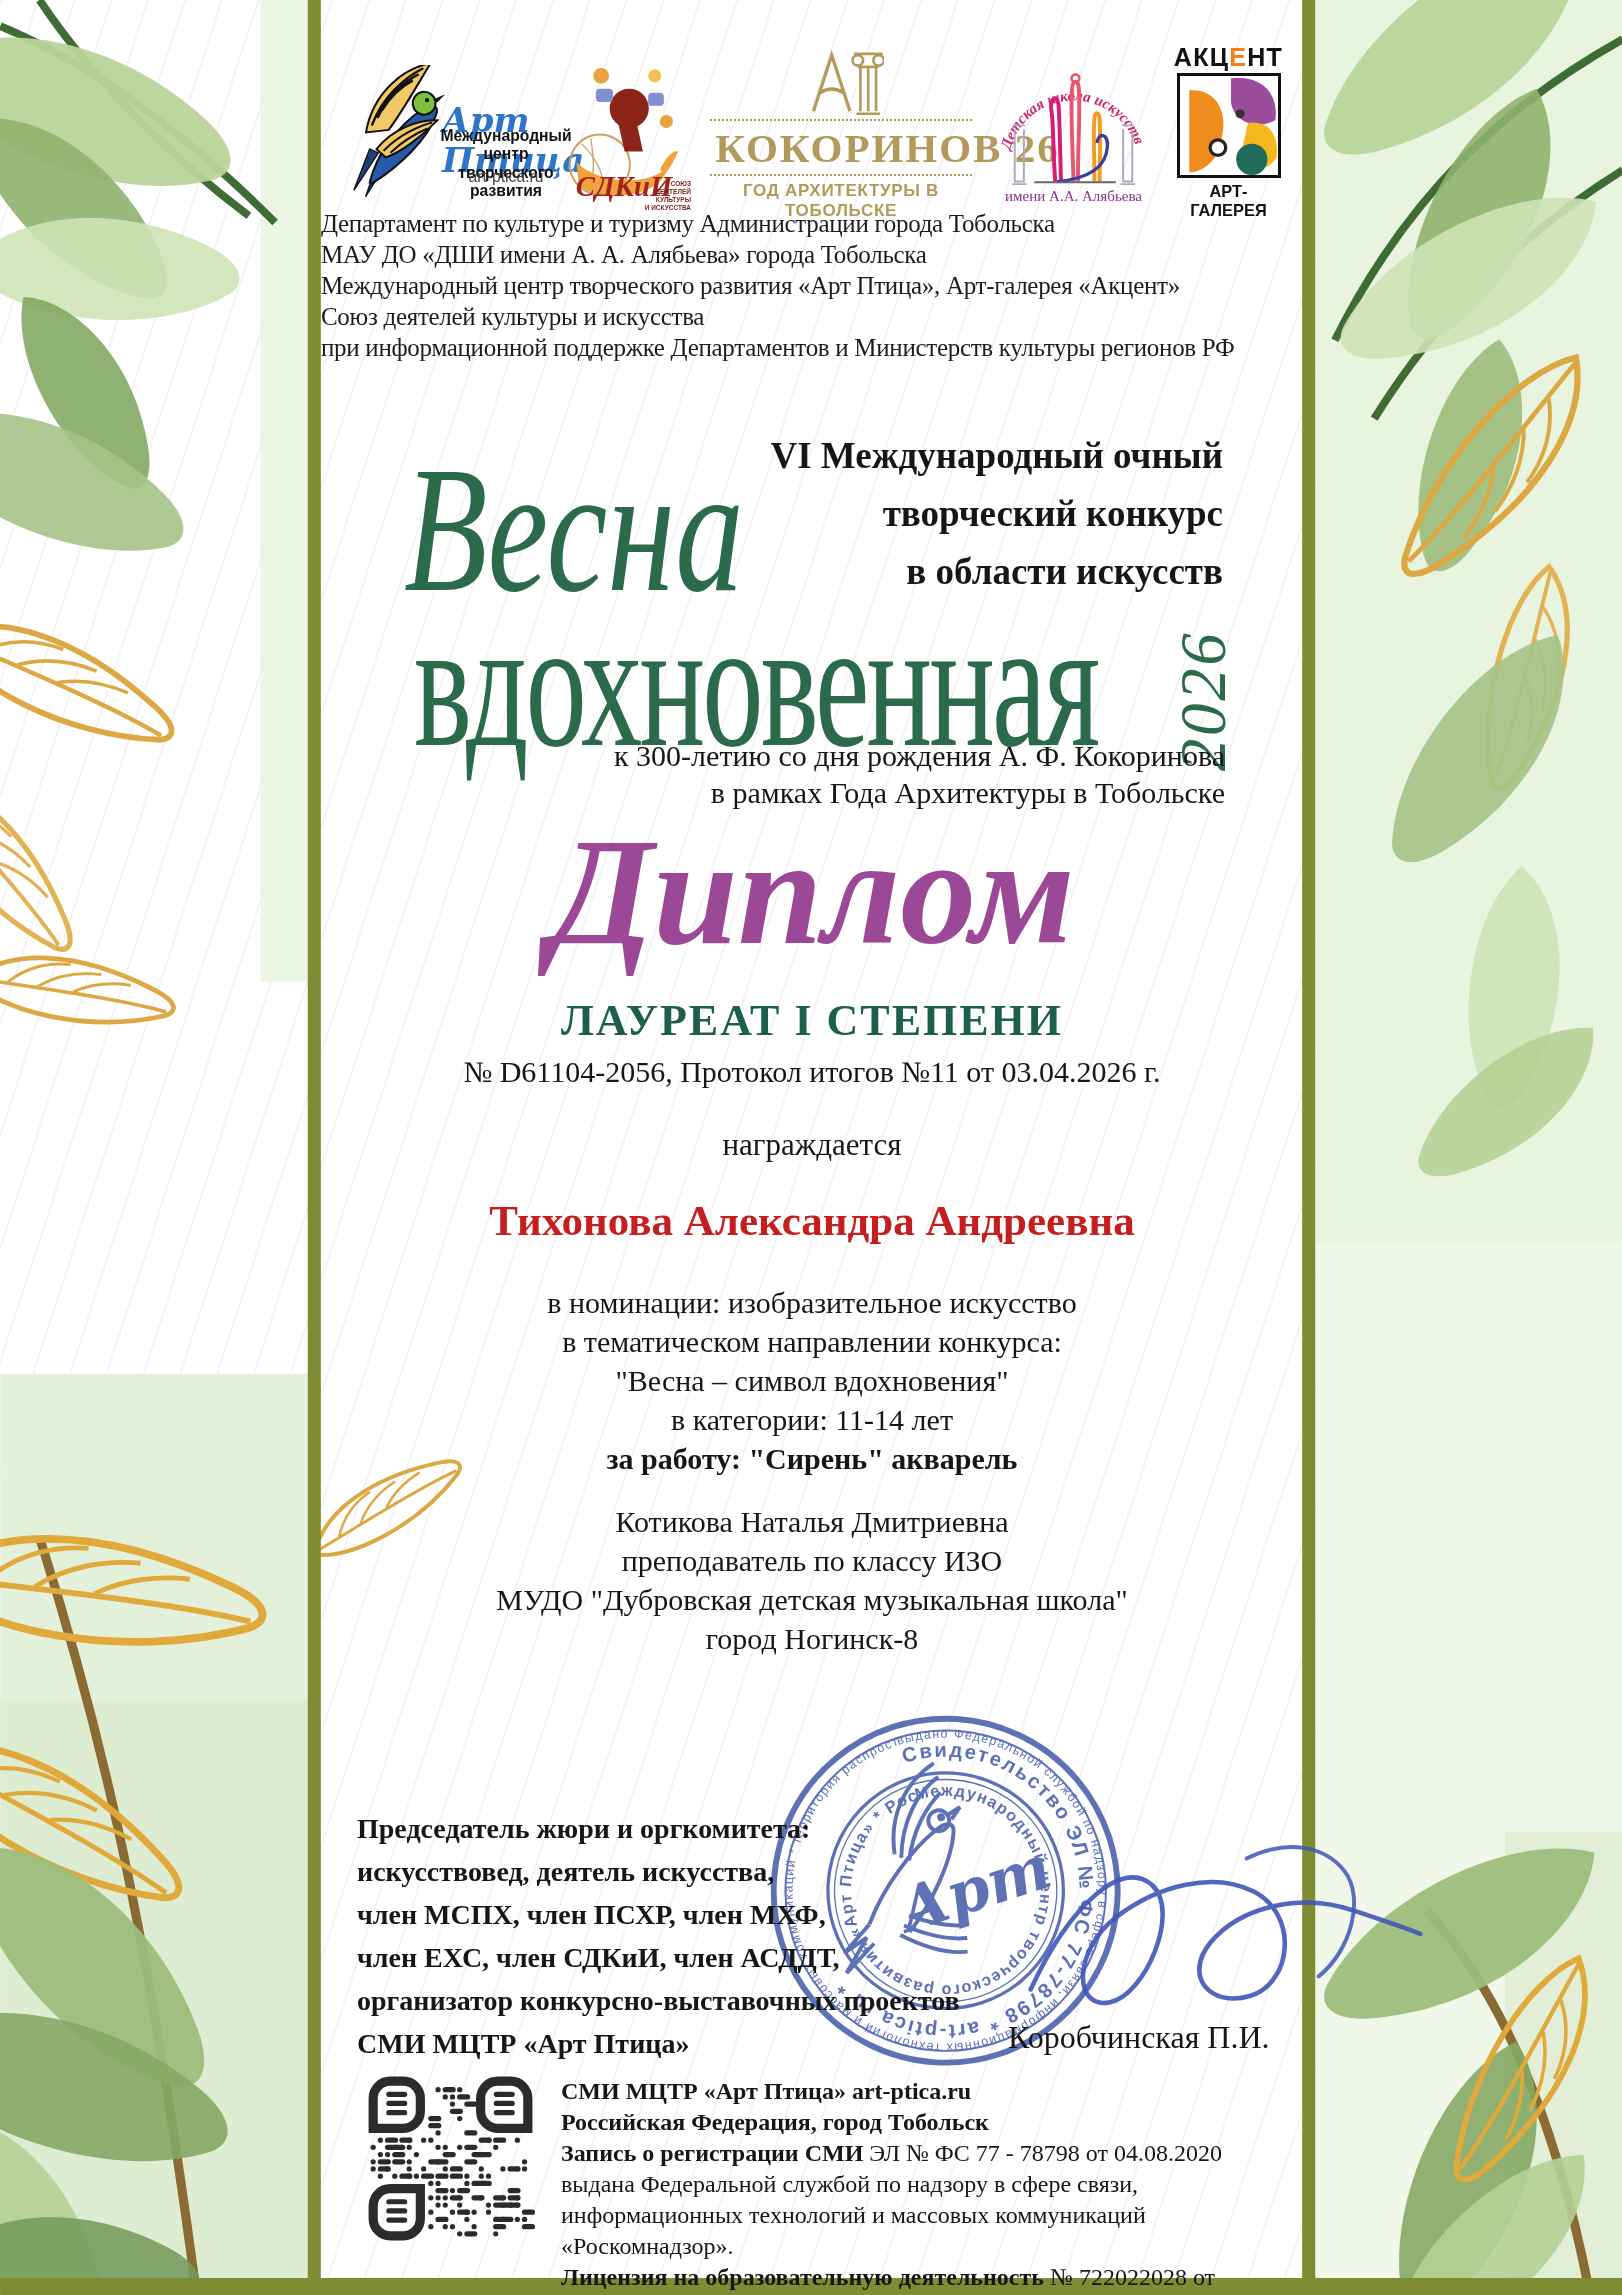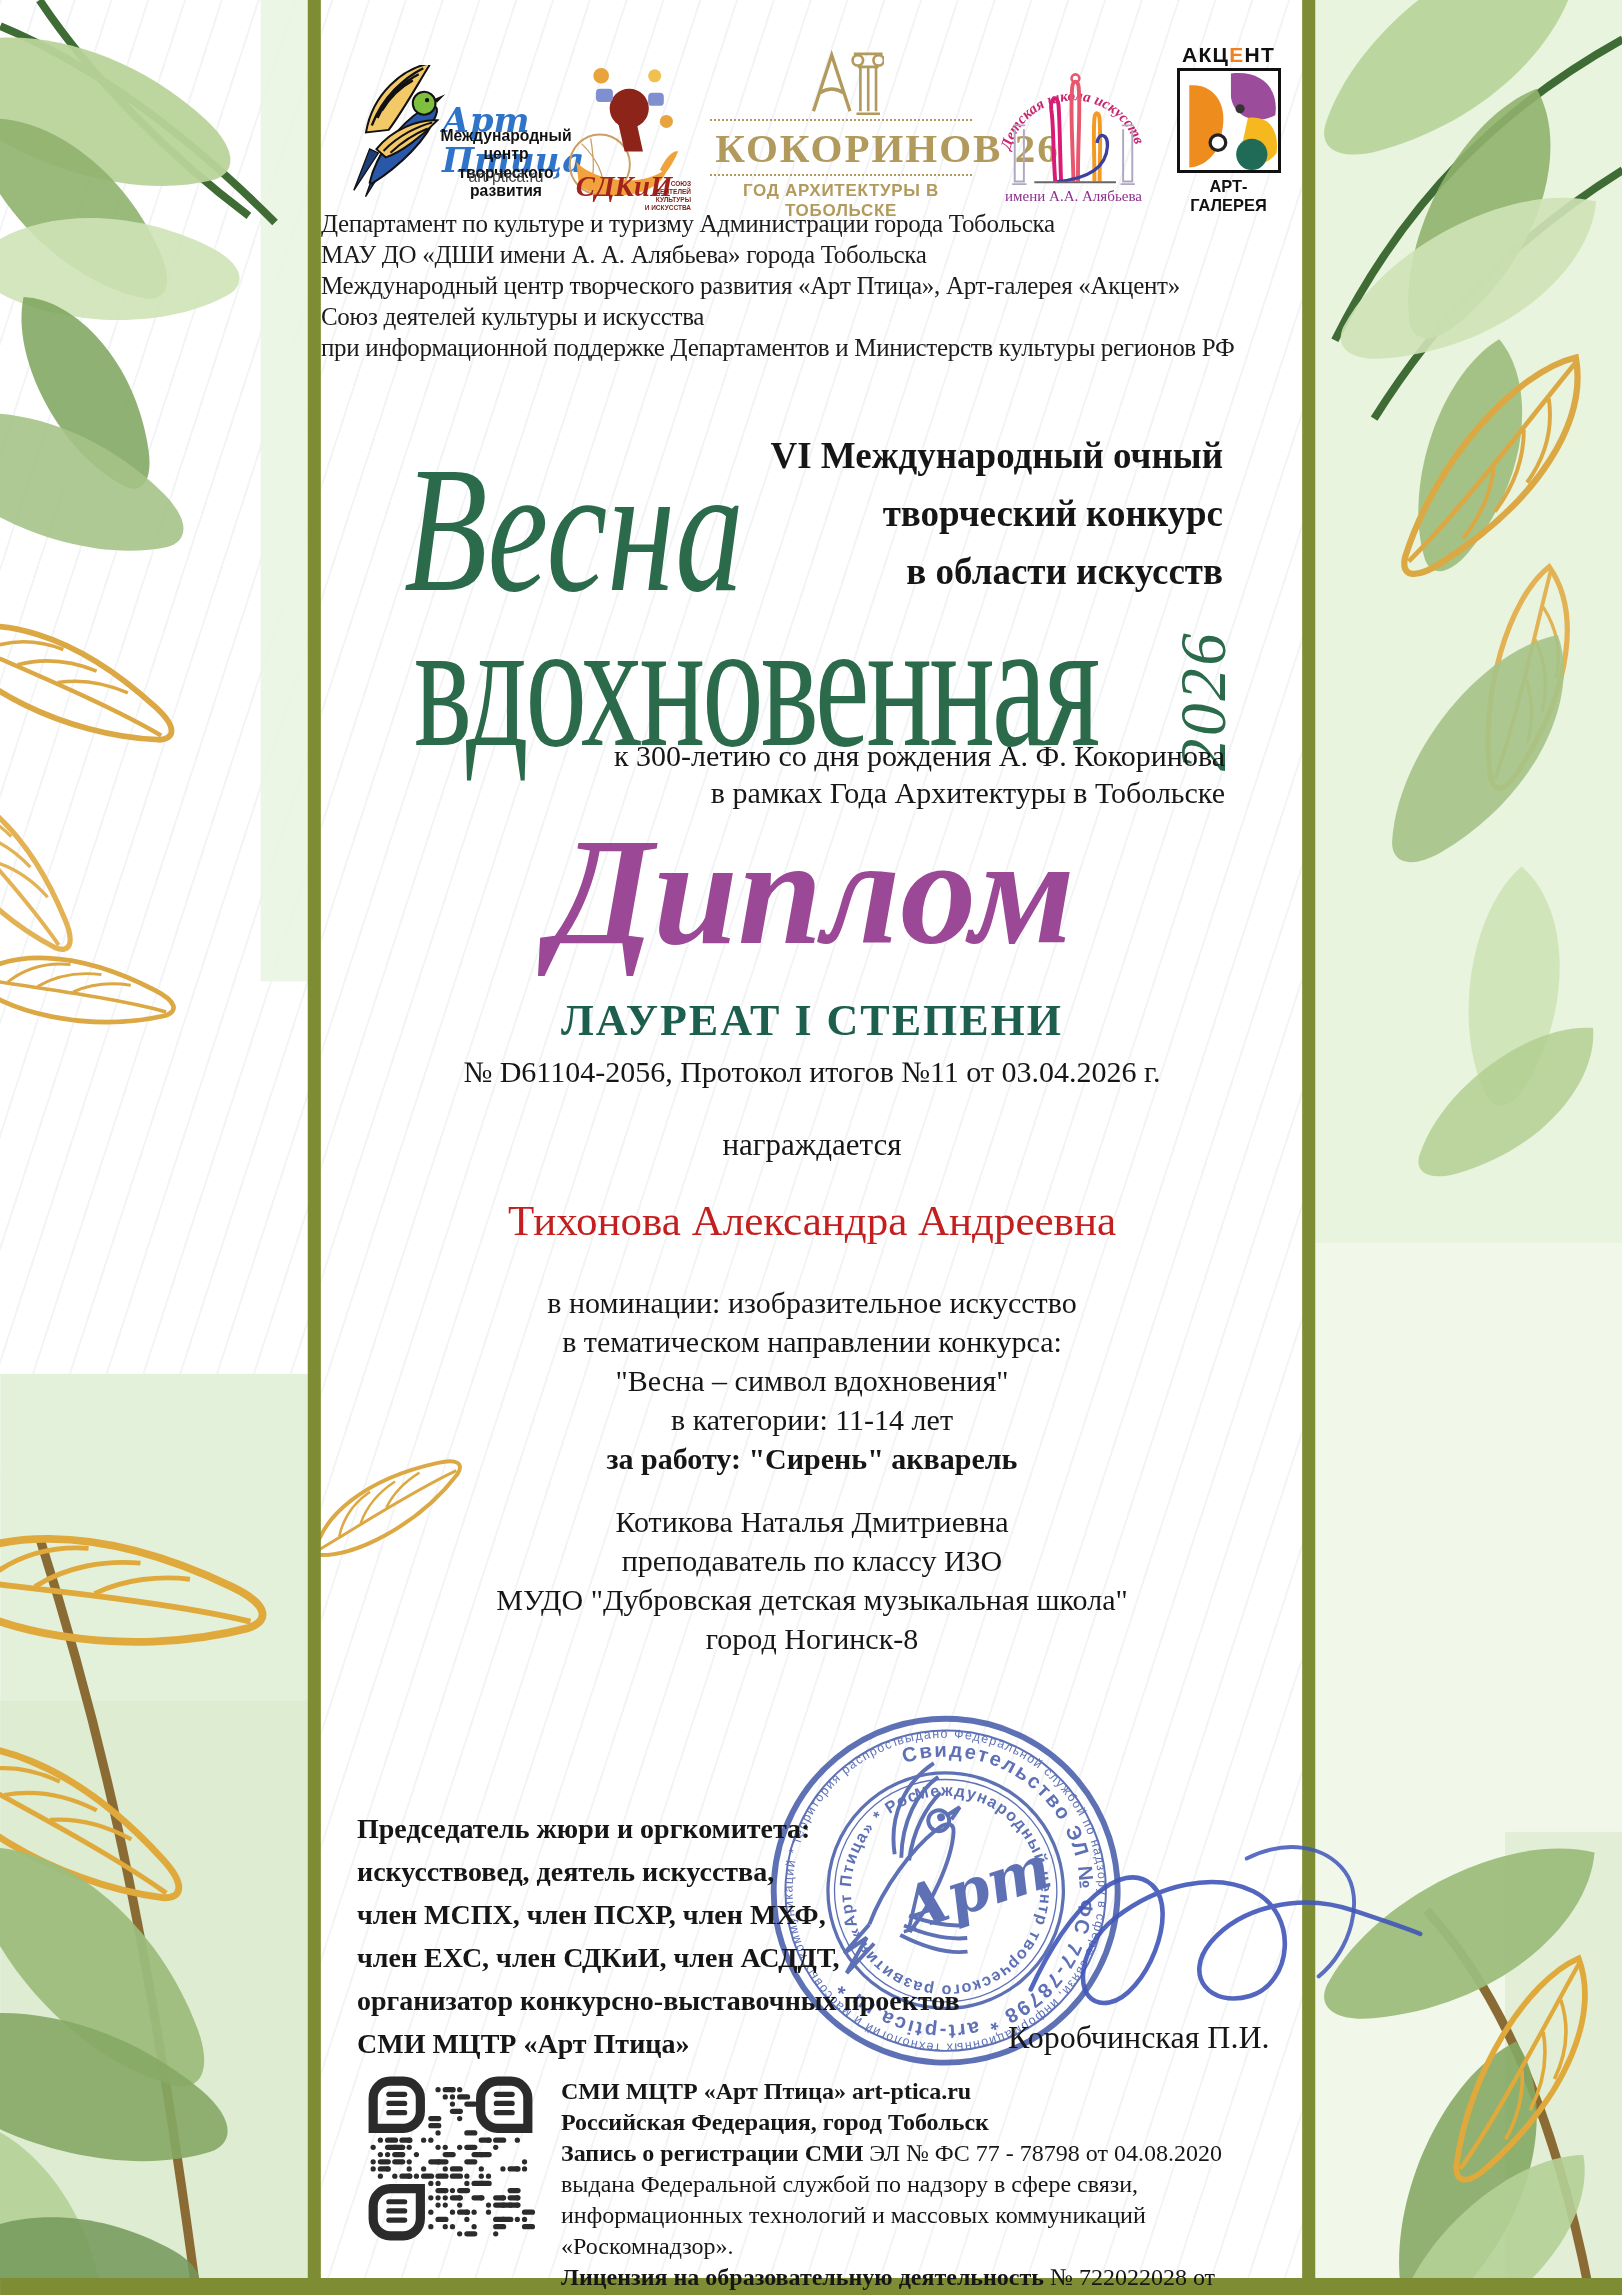"АКЦЕНТ" .akc-title { font-size: 21px -> 25px }
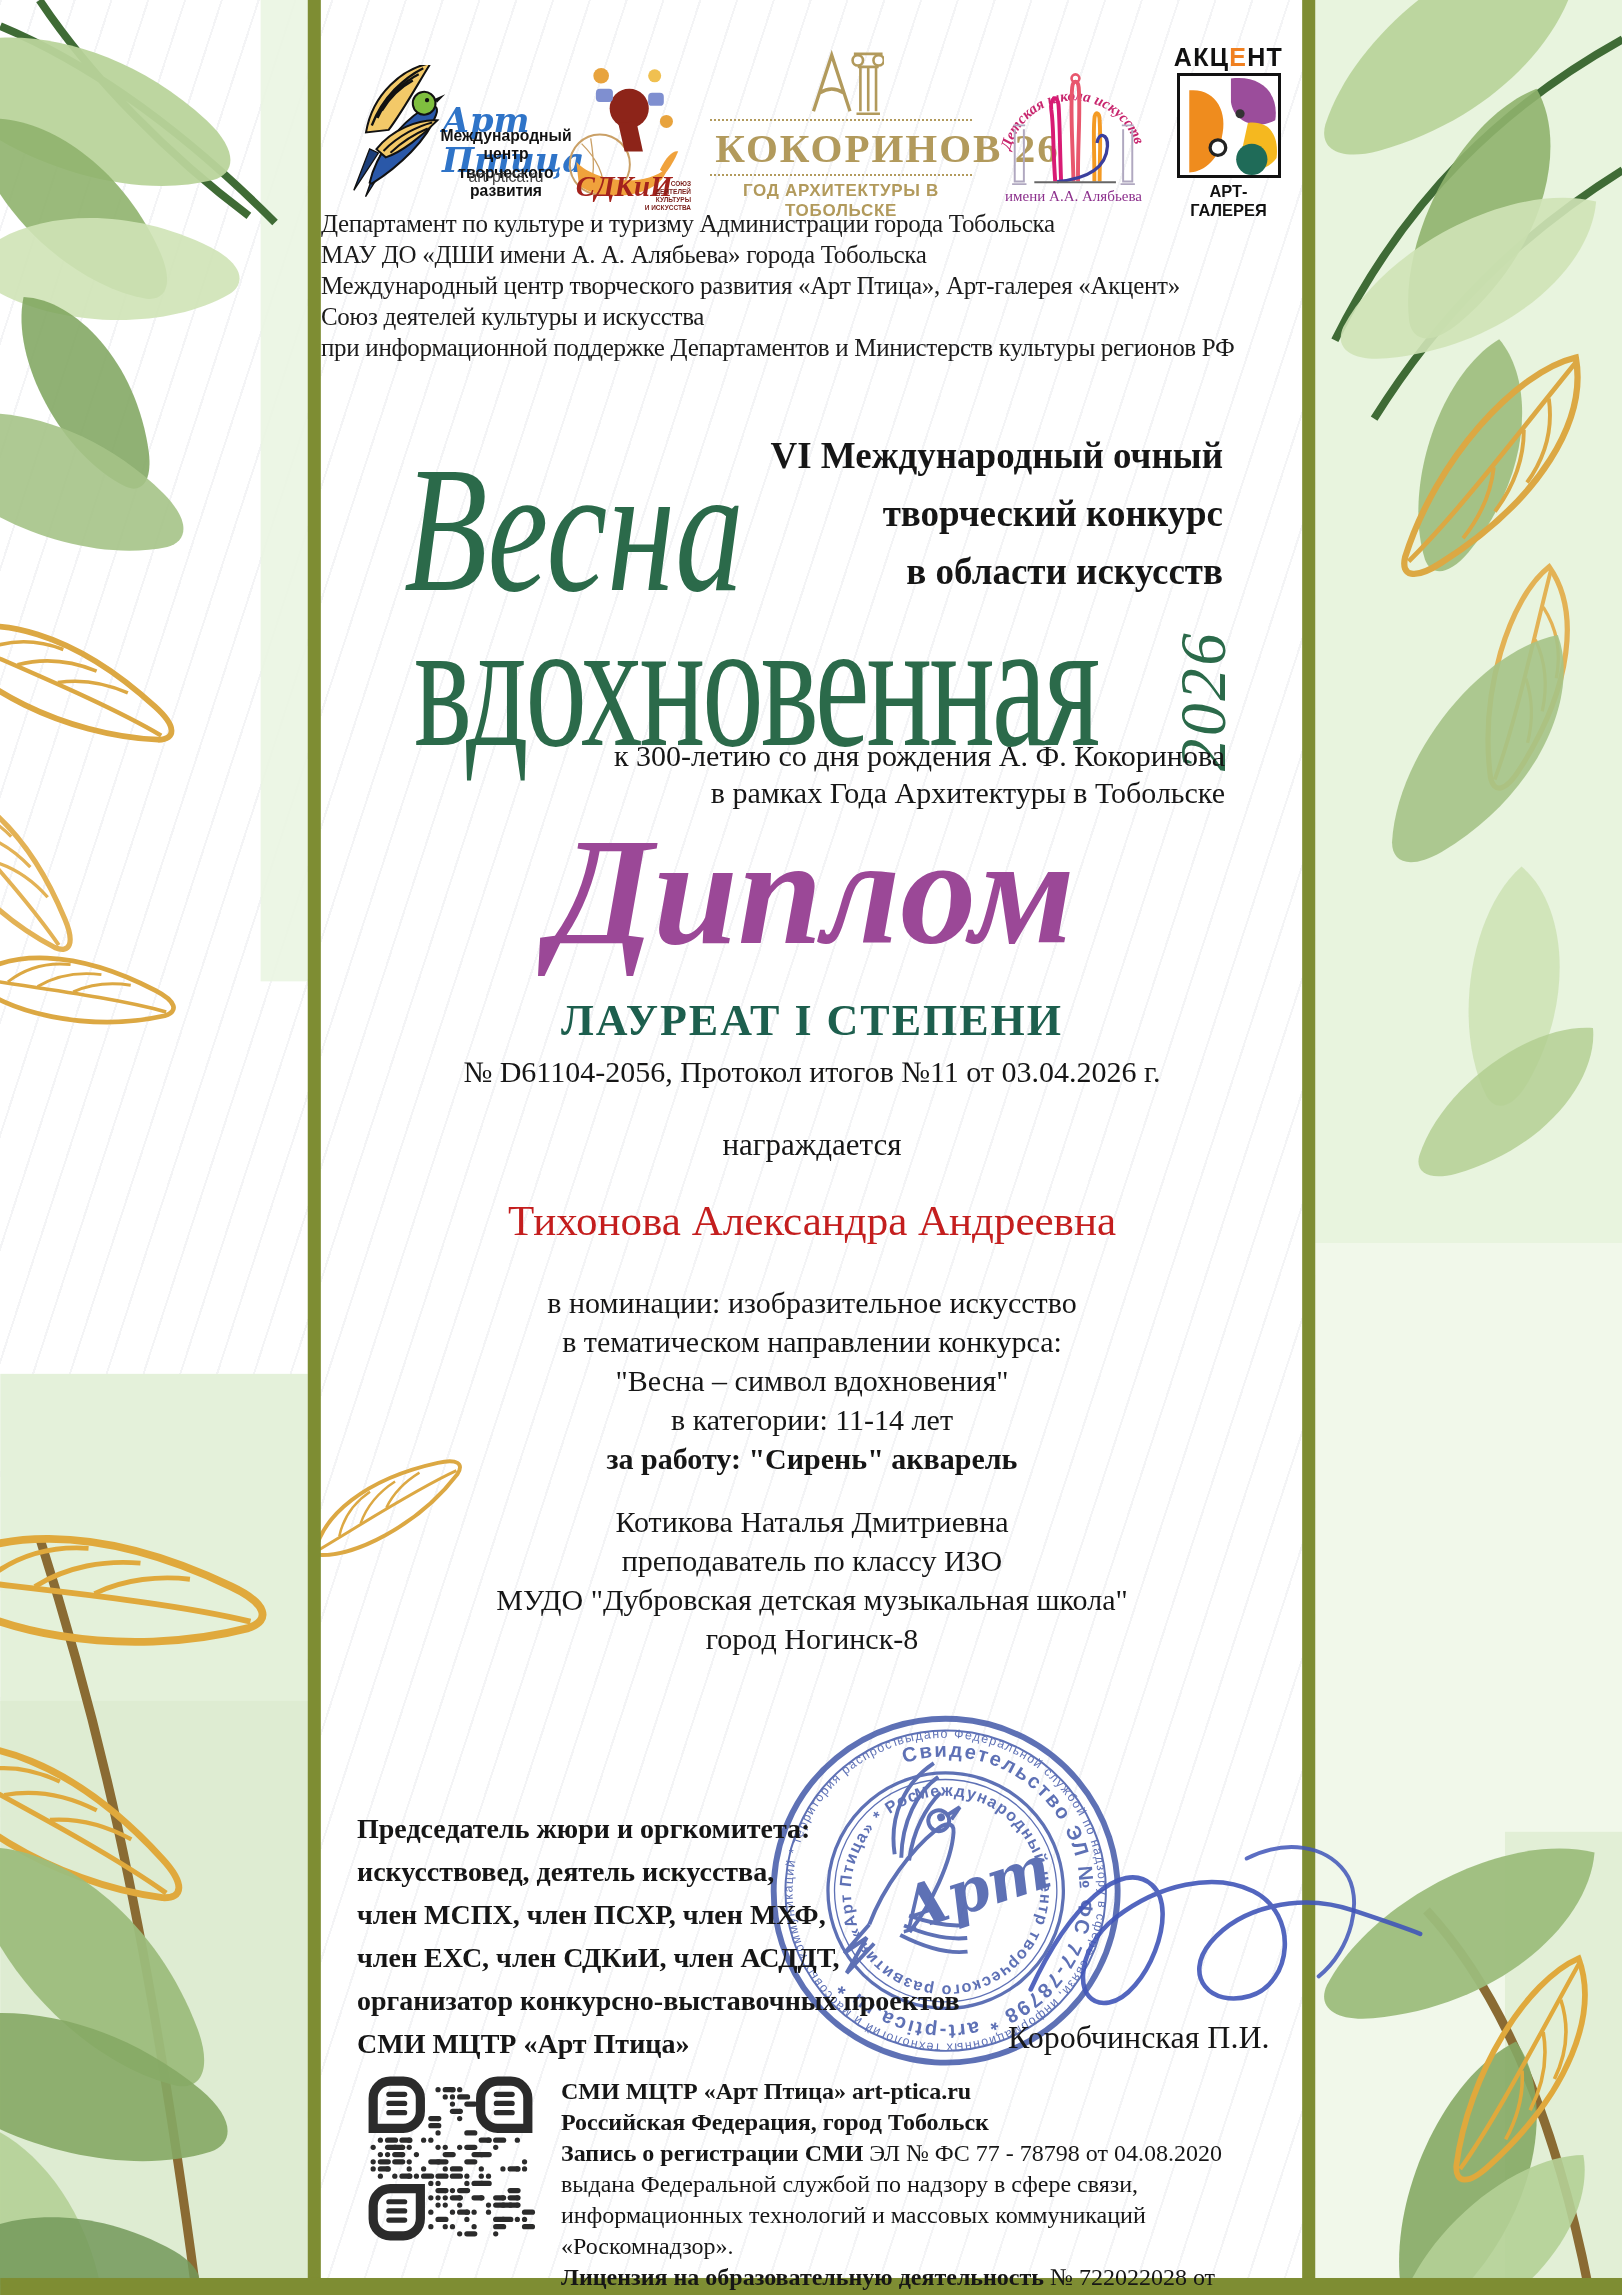"Тихонова Александра Андреевна" .recip { font-weight: 400 -> 700 }
